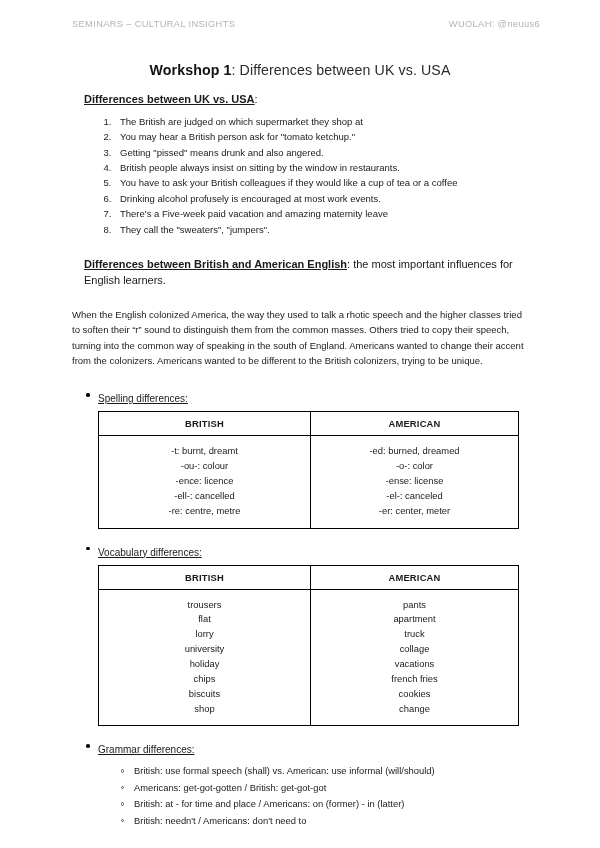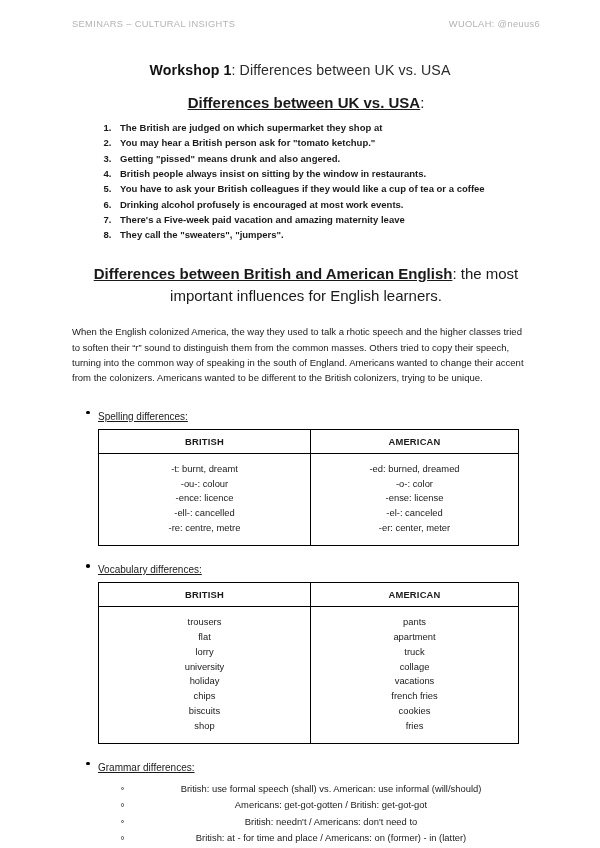"Differences between UK vs. USA:" .section-head { font-size: 15px -> 11px; text-align: center -> none }
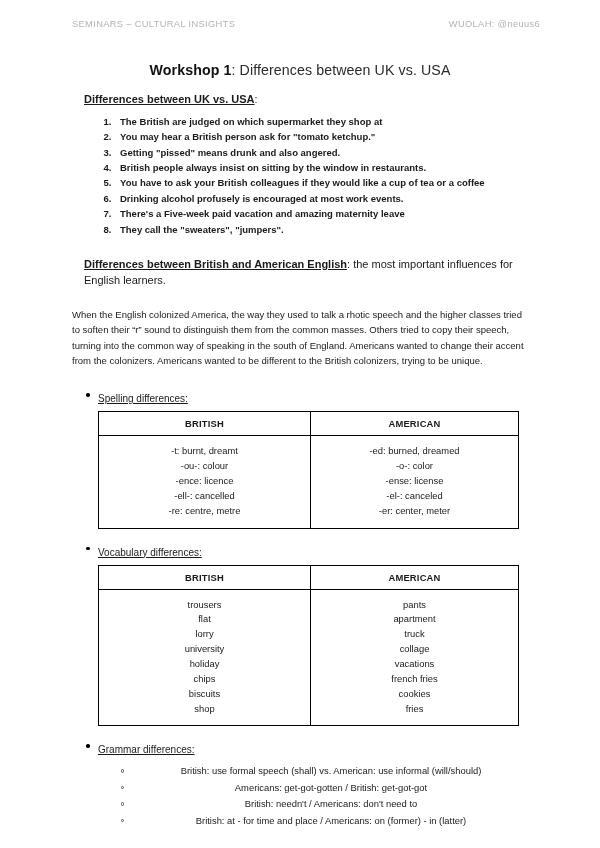"The British are judged on" ol.numbered li { font-weight: bold -> none }
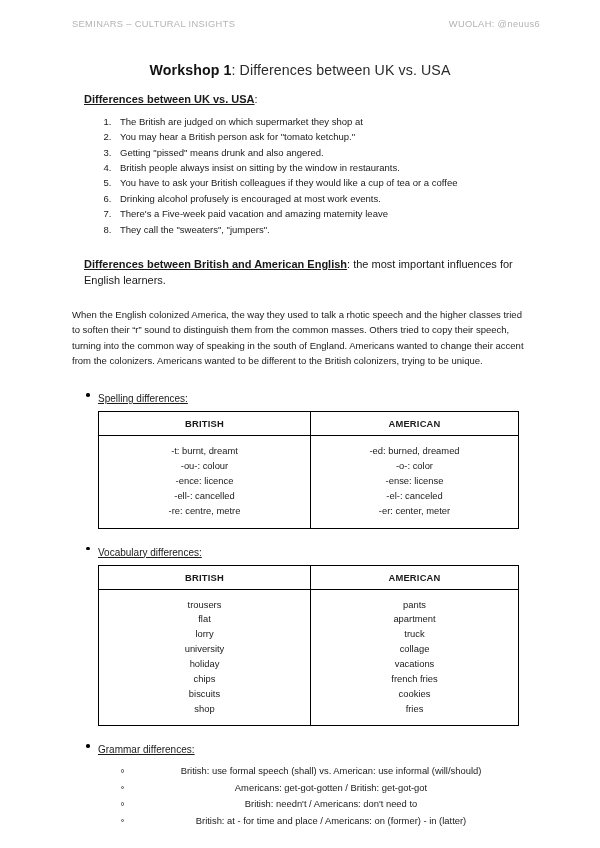"fries" div { text: fries -> change }
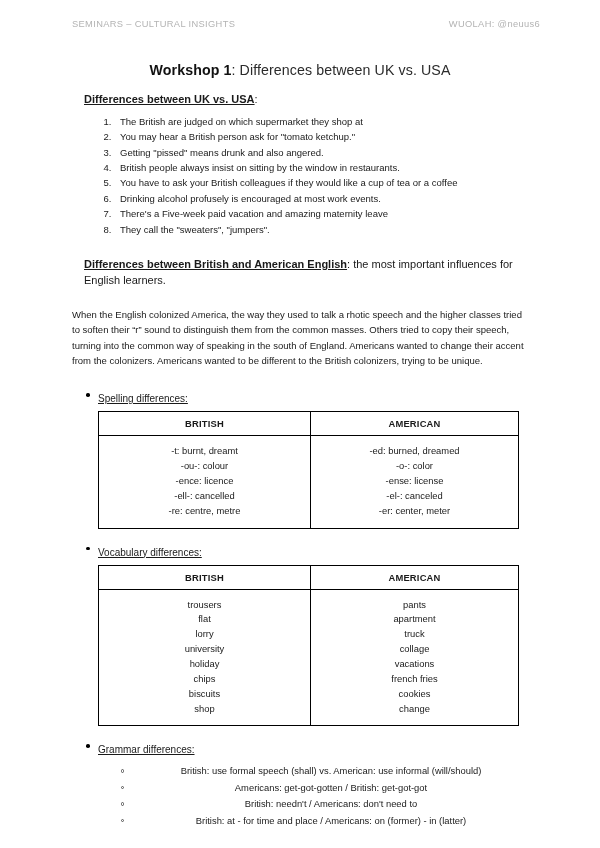"British: use formal speech (shall)" ul.subbullets { text-align: center -> none }
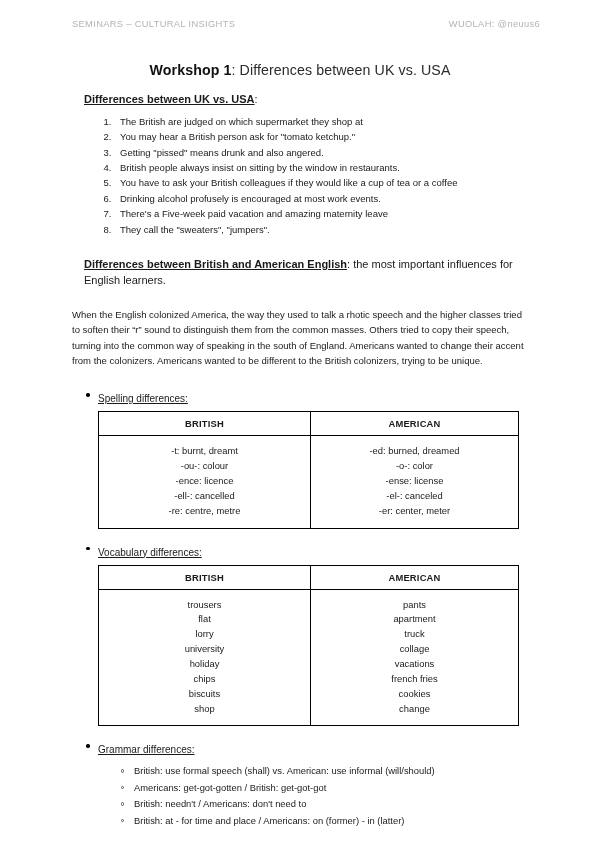"British: needn't / Americans: don't" li { order: before "British: at - for time" -> after "British: at - for time" }
